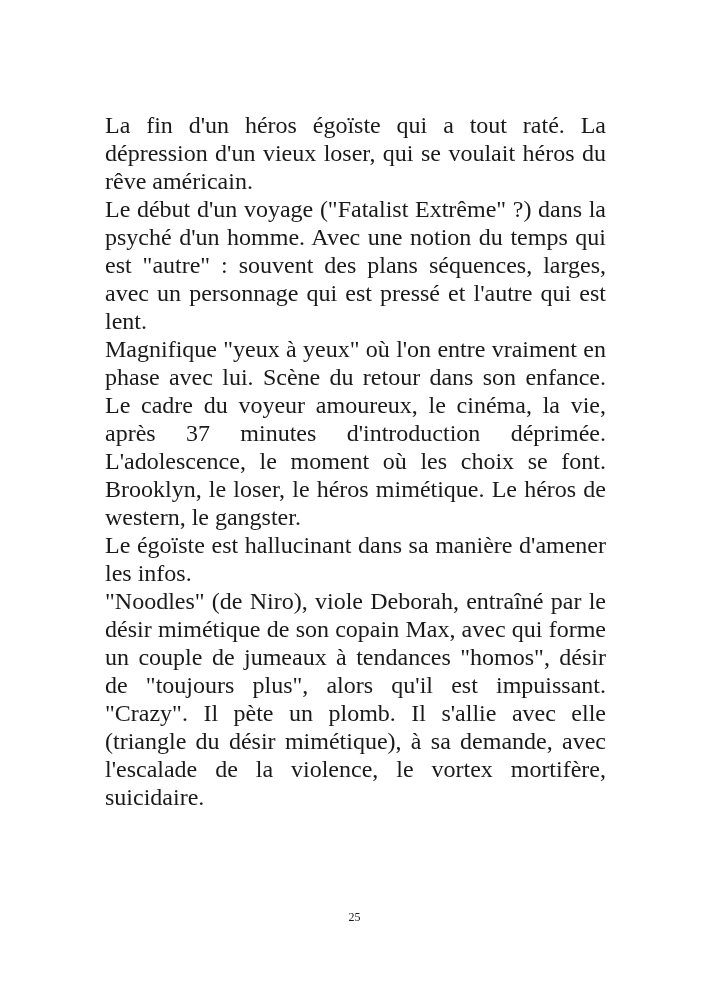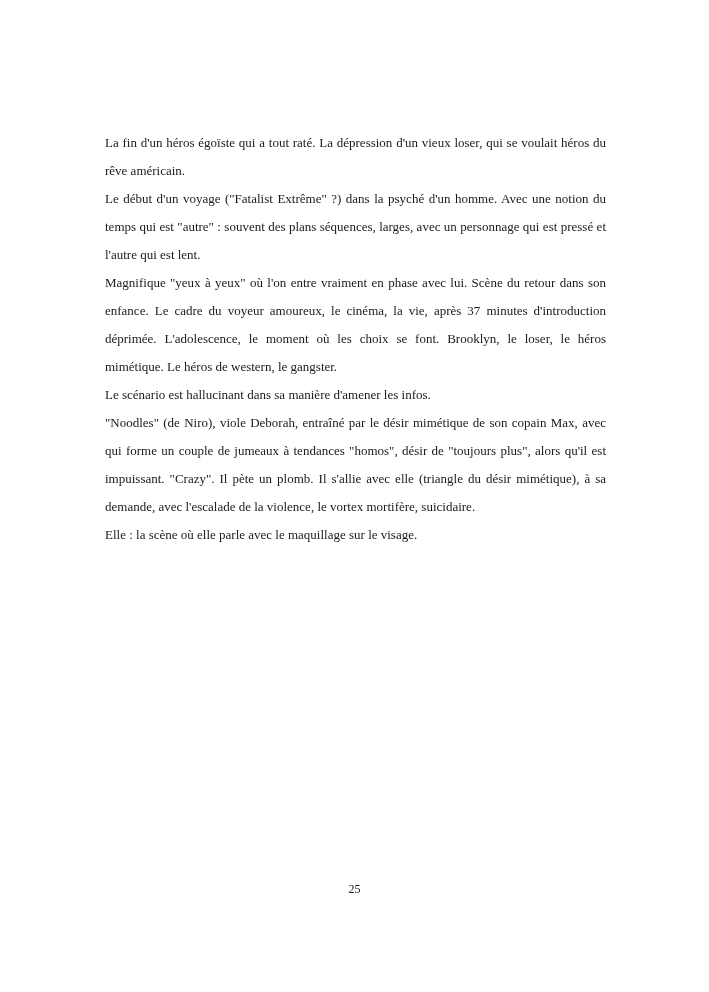"La fin d'un héros égoïste" .text-block { font-size: 13px -> 24px; top: 129px -> 111px }
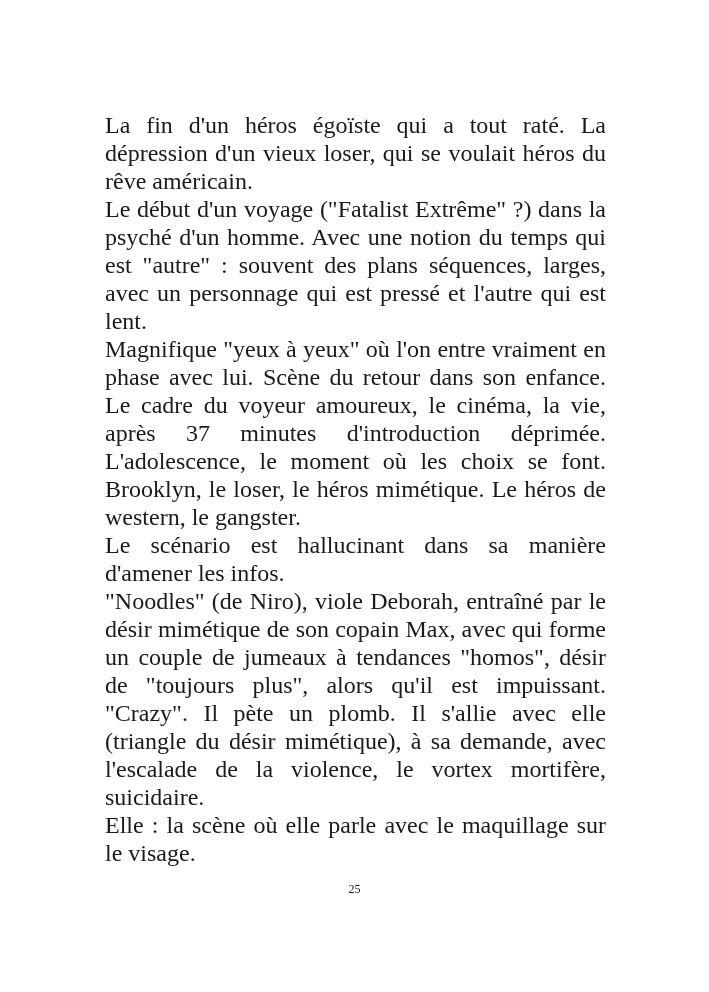"Le scénario est hallucinant dans" p { text: scénario -> égoïste }
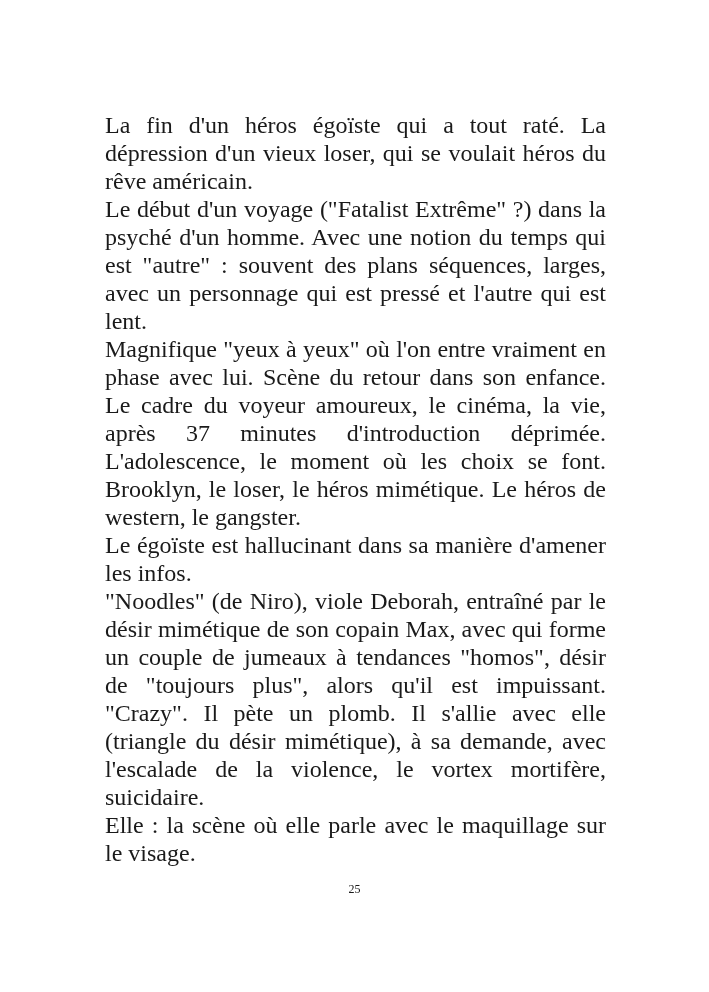"Elle : la scène où" p { html: <p>Elle : la scène où elle parle avec le maquillage sur le visage.</p> -> none }
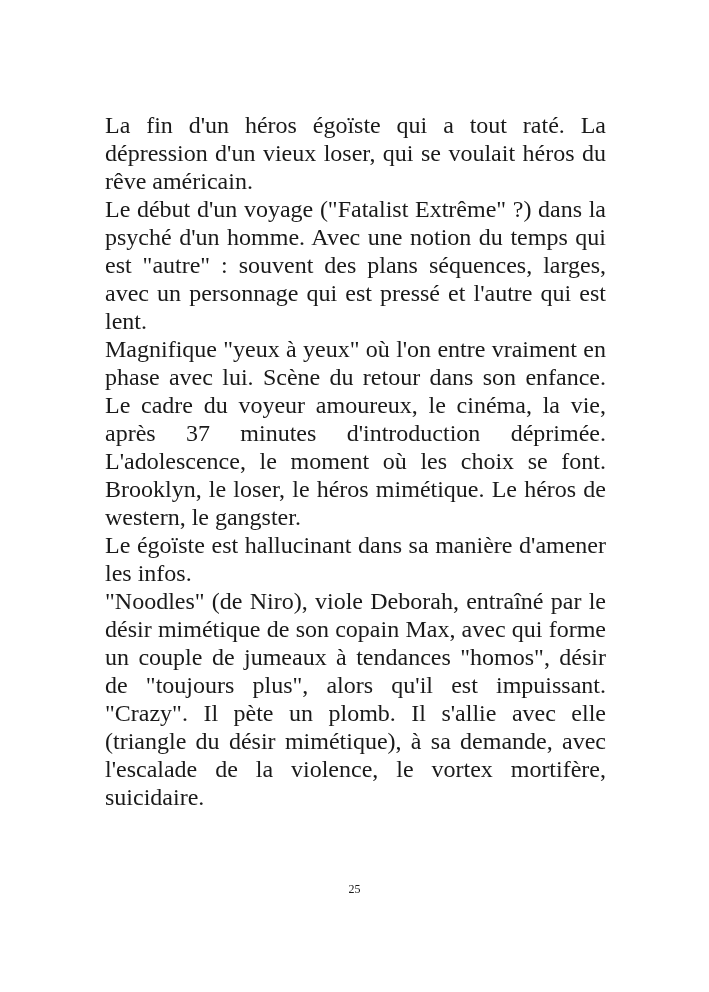"25" .page-number { top: 882px -> 910px }
